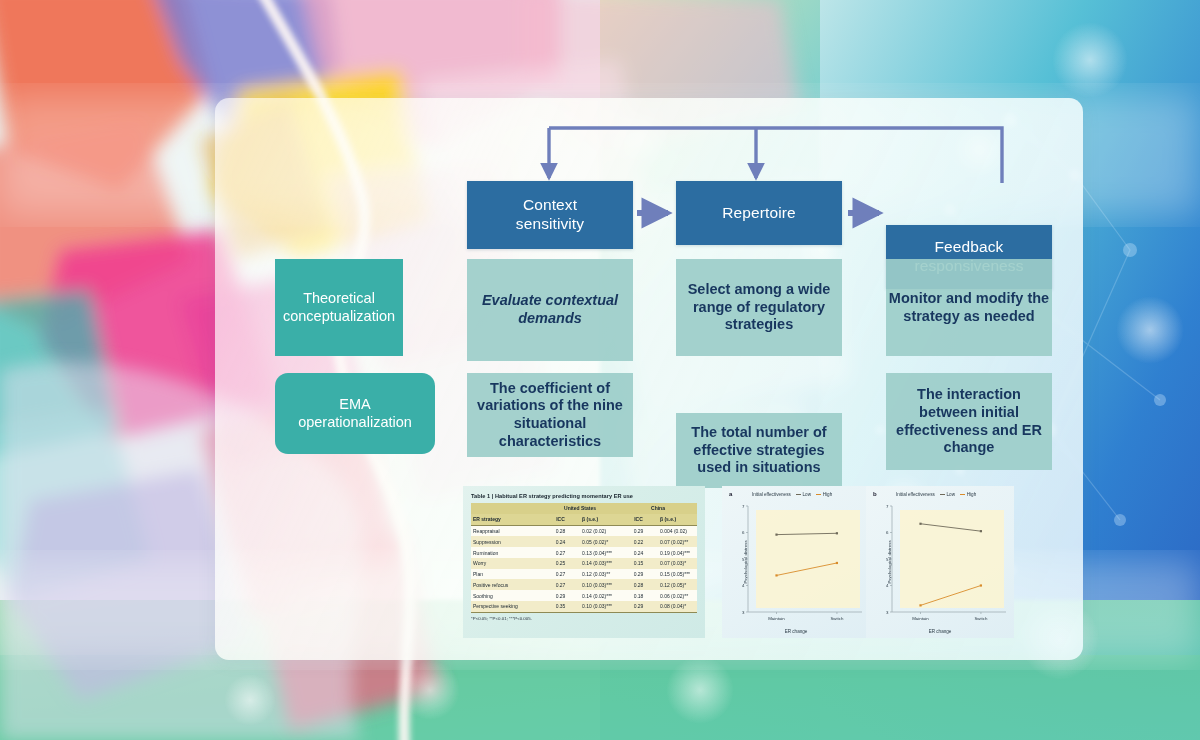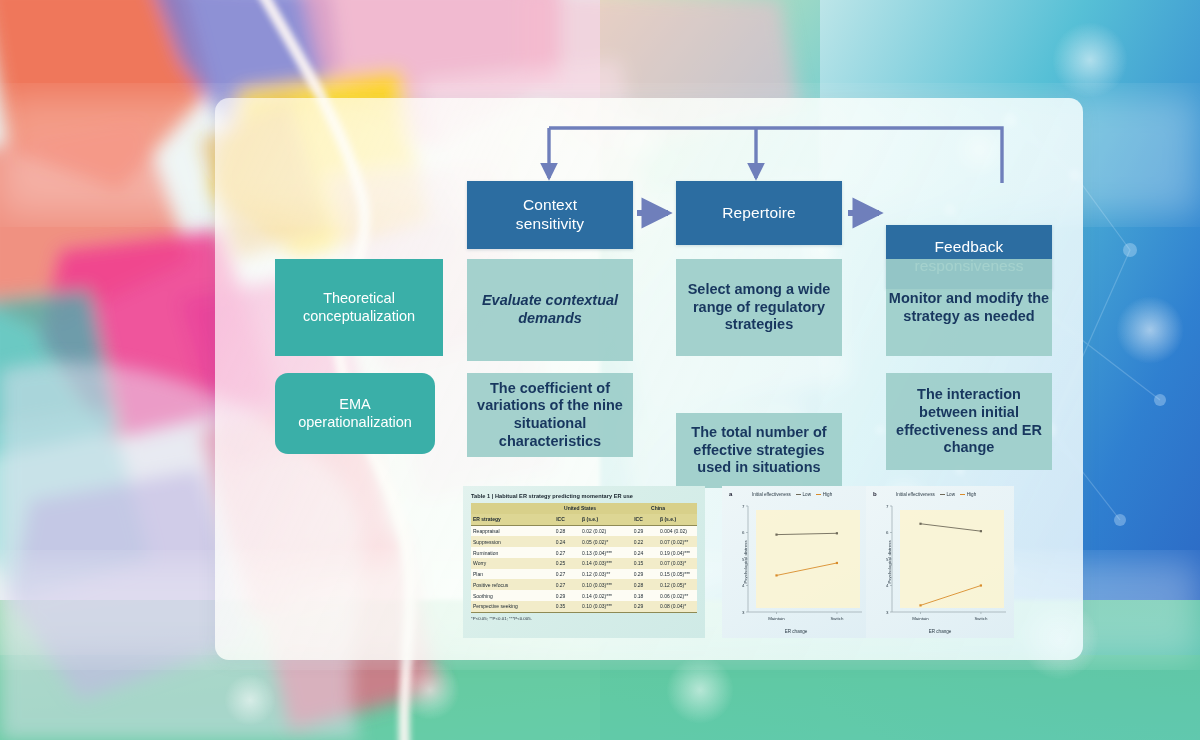"Theoretical" div.node { width: 168px -> 128px }
